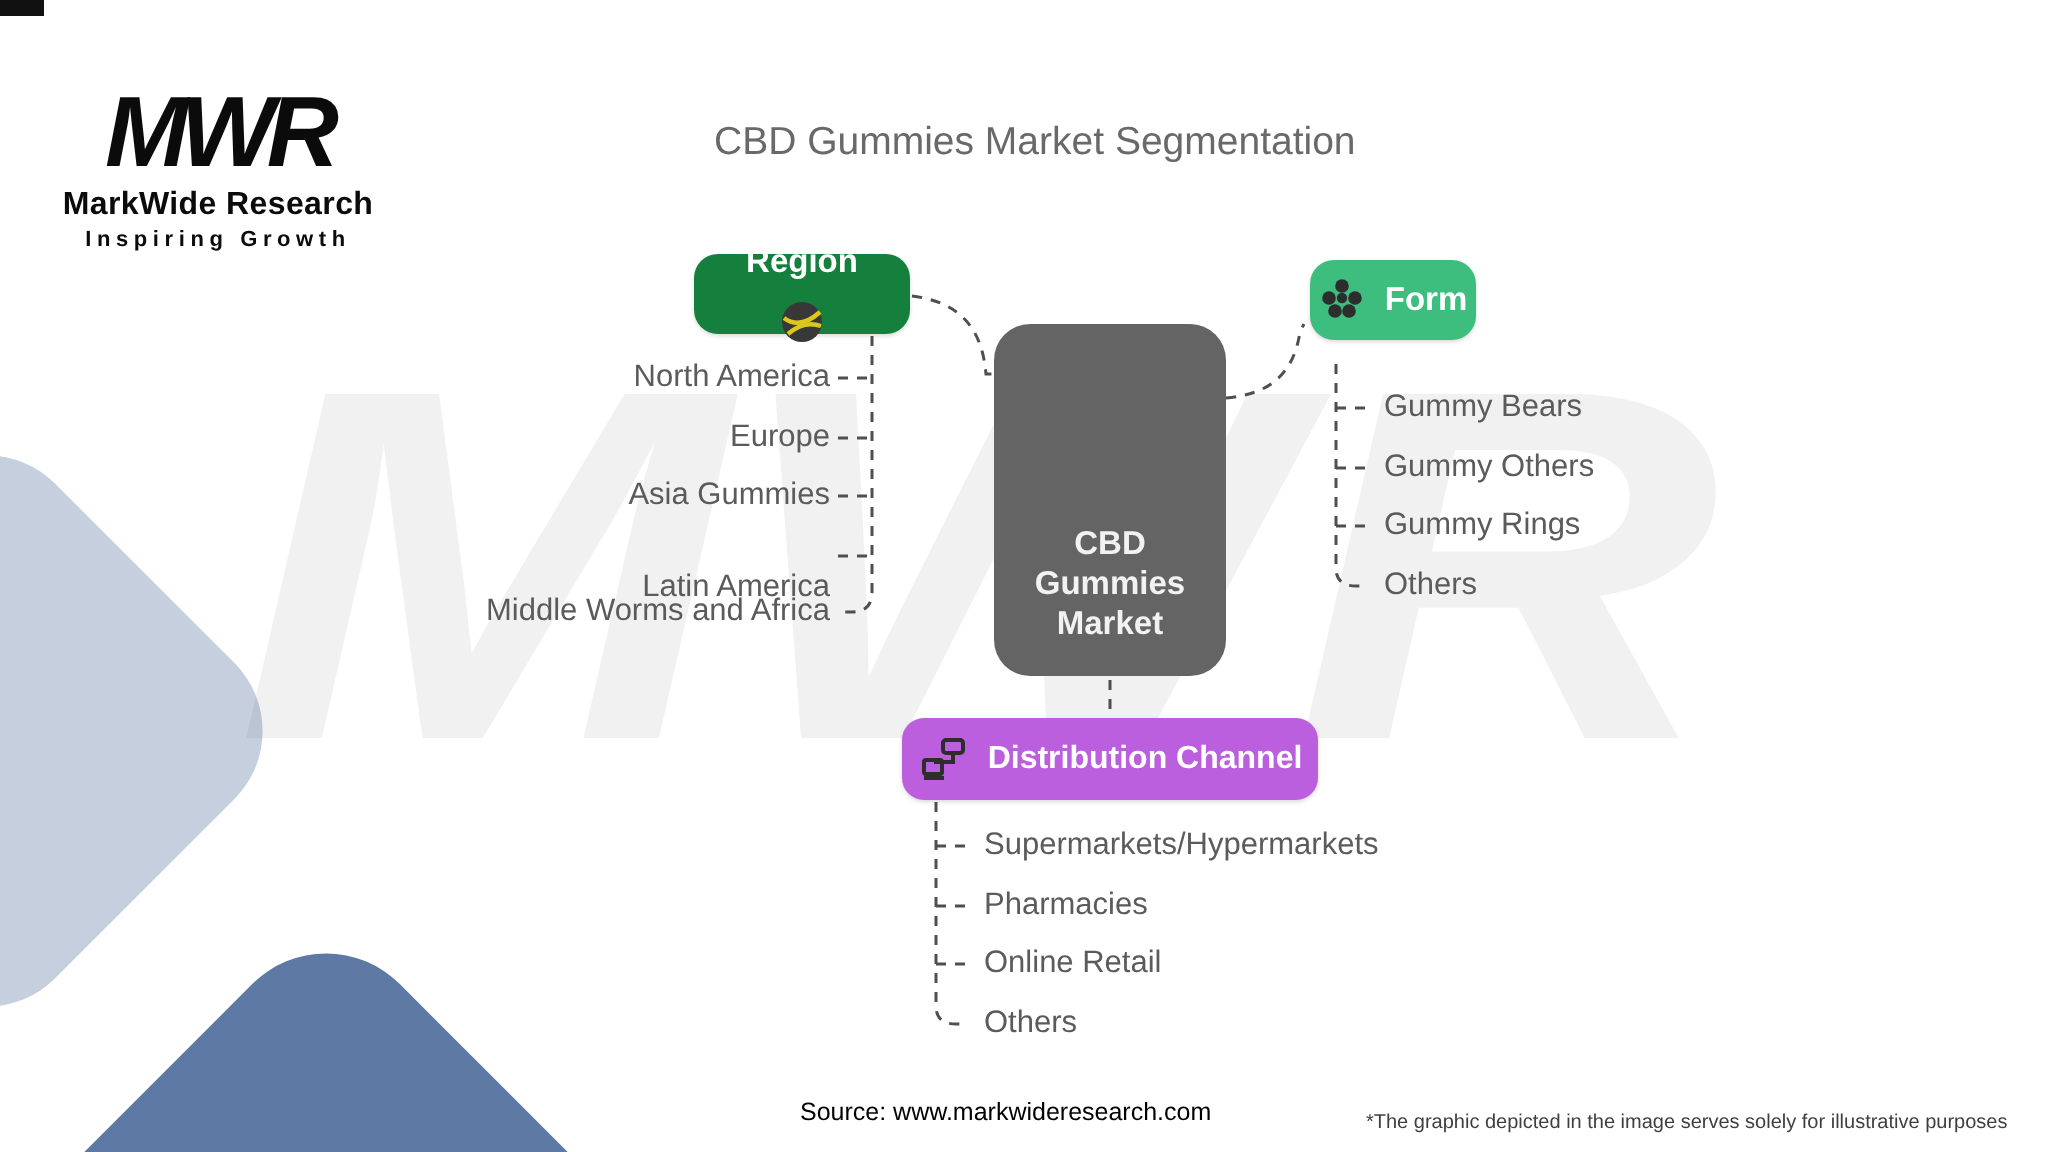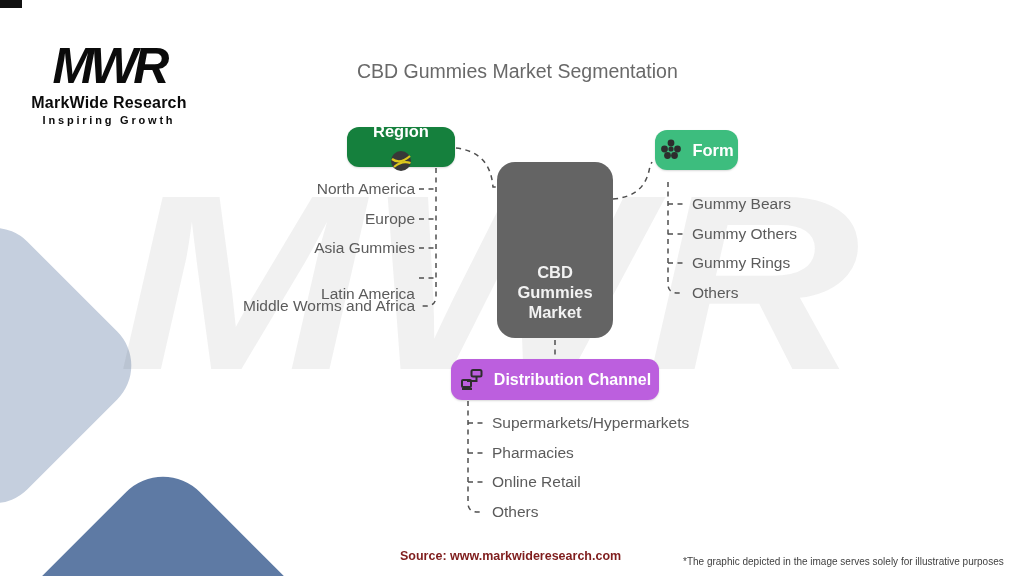"Source: www.markwideresearch.com" div.abs { color: #7f1d1d -> #000000; font-weight: bold -> normal }
